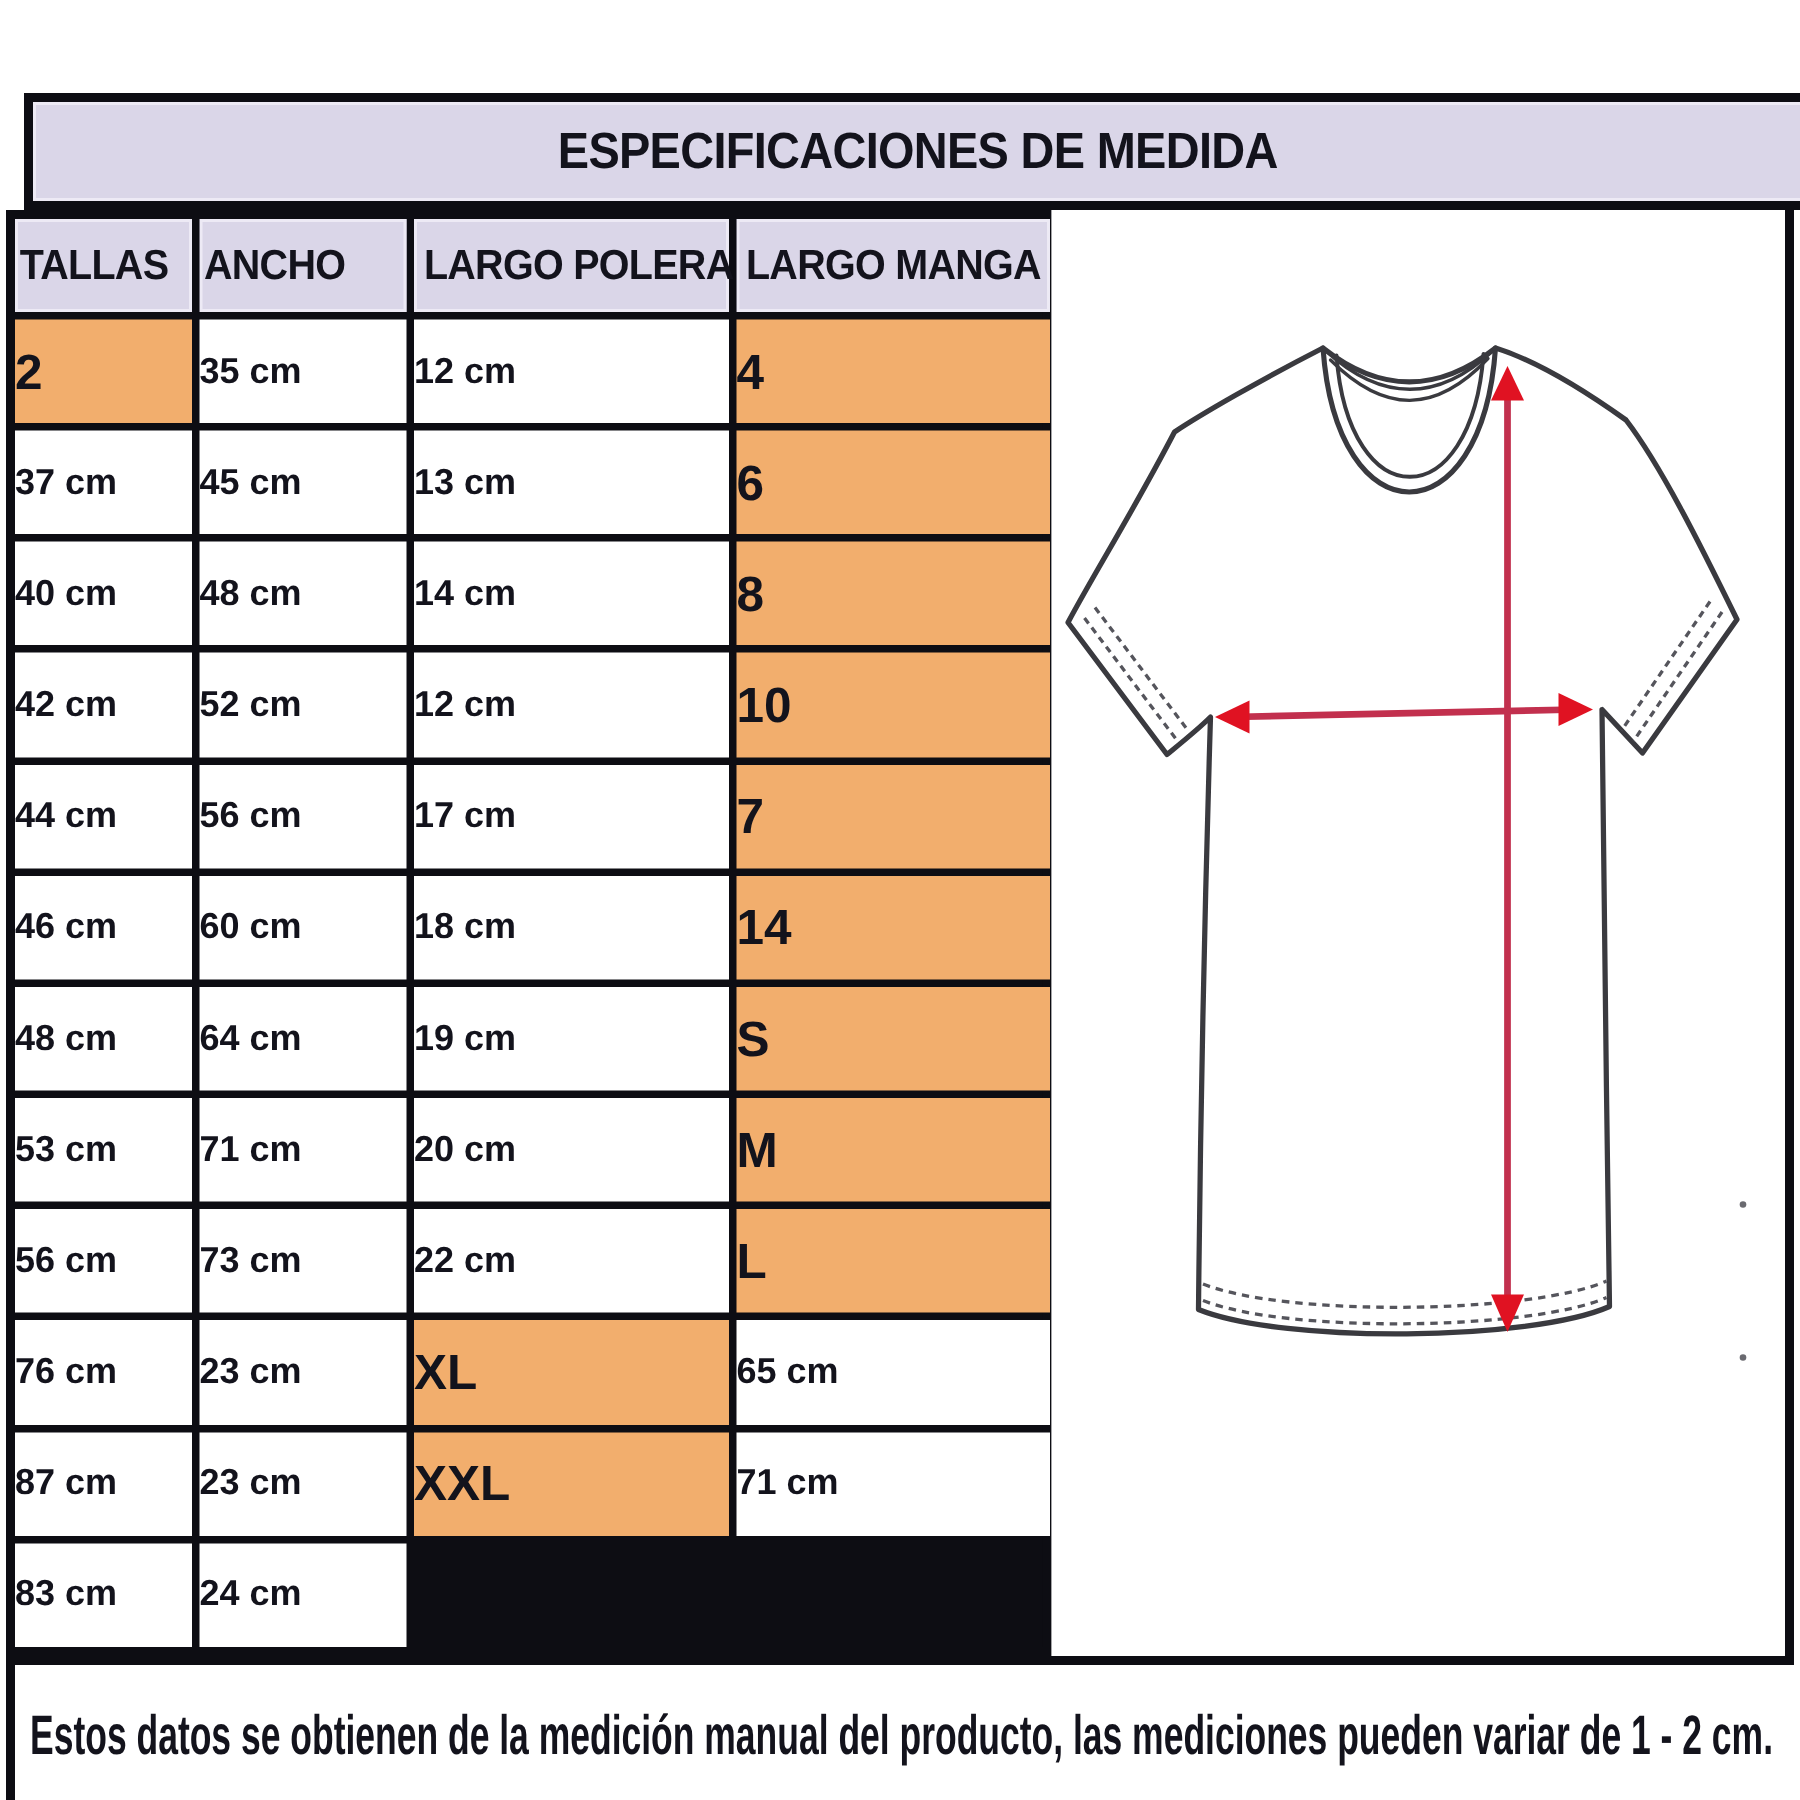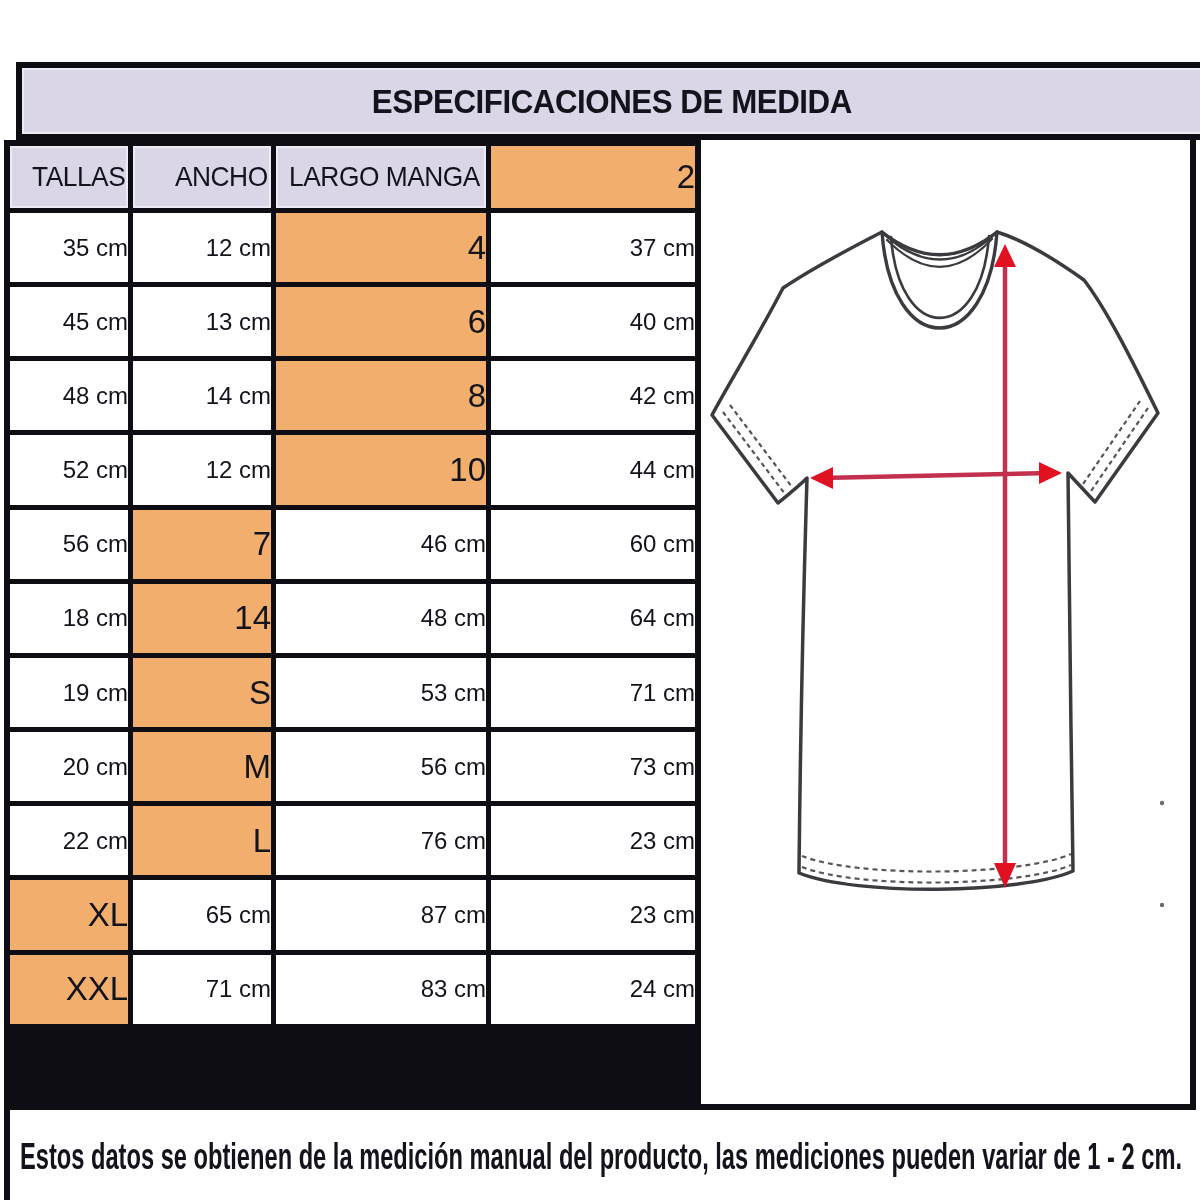"TALLAS" .cell { font-weight: normal -> bold; justify-content: flex-end -> flex-start }
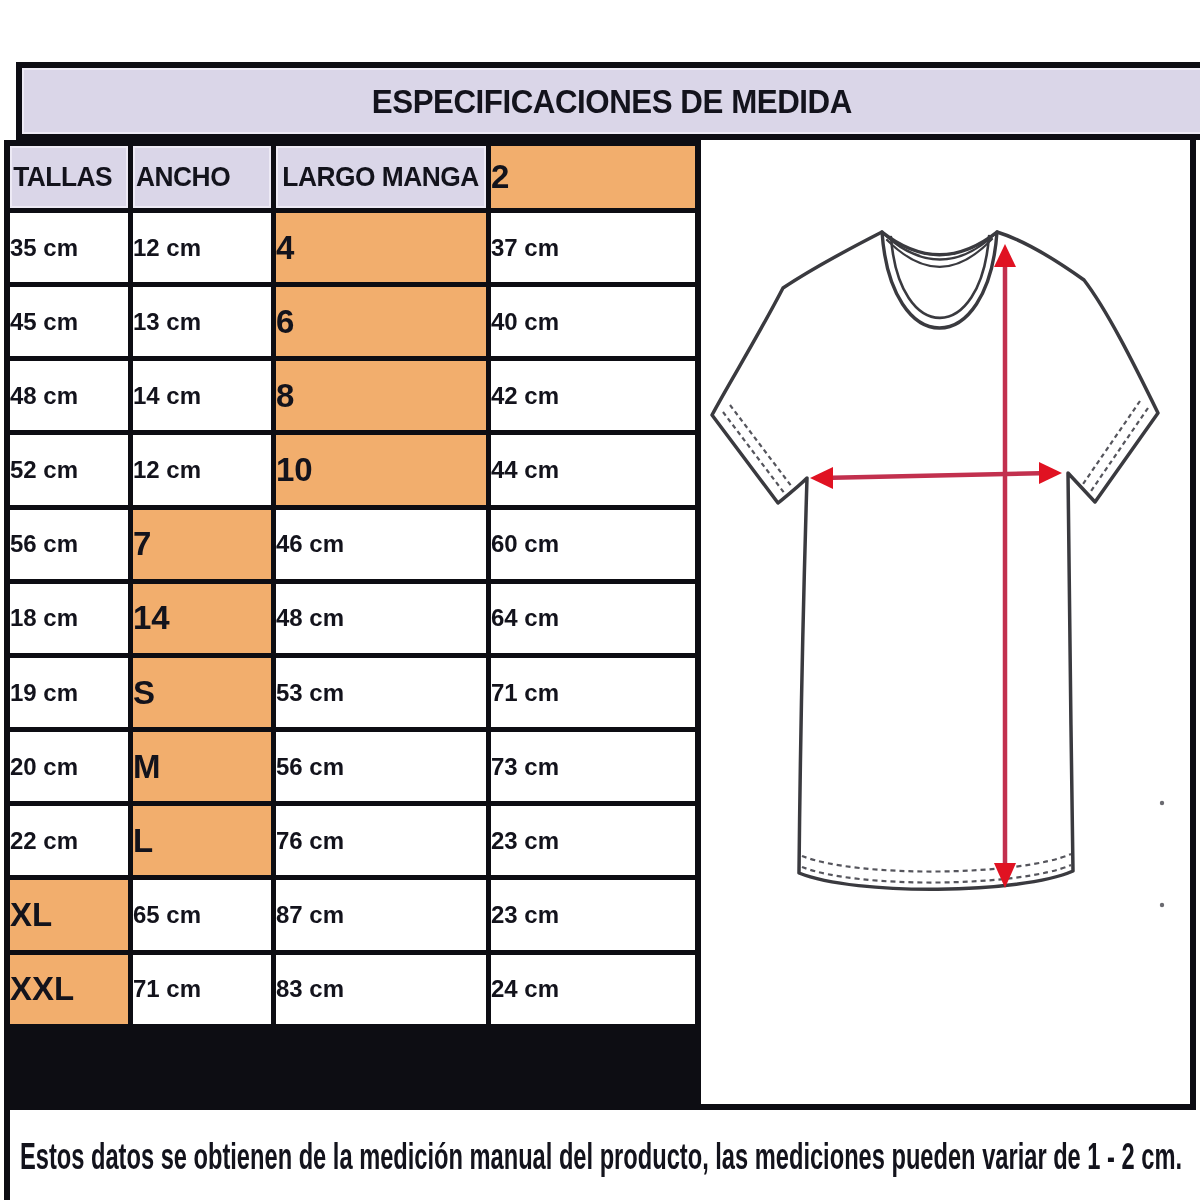"LARGO POLERA" div.cell { html: none -> <div> <span>LARGO POLERA</span> </div> }
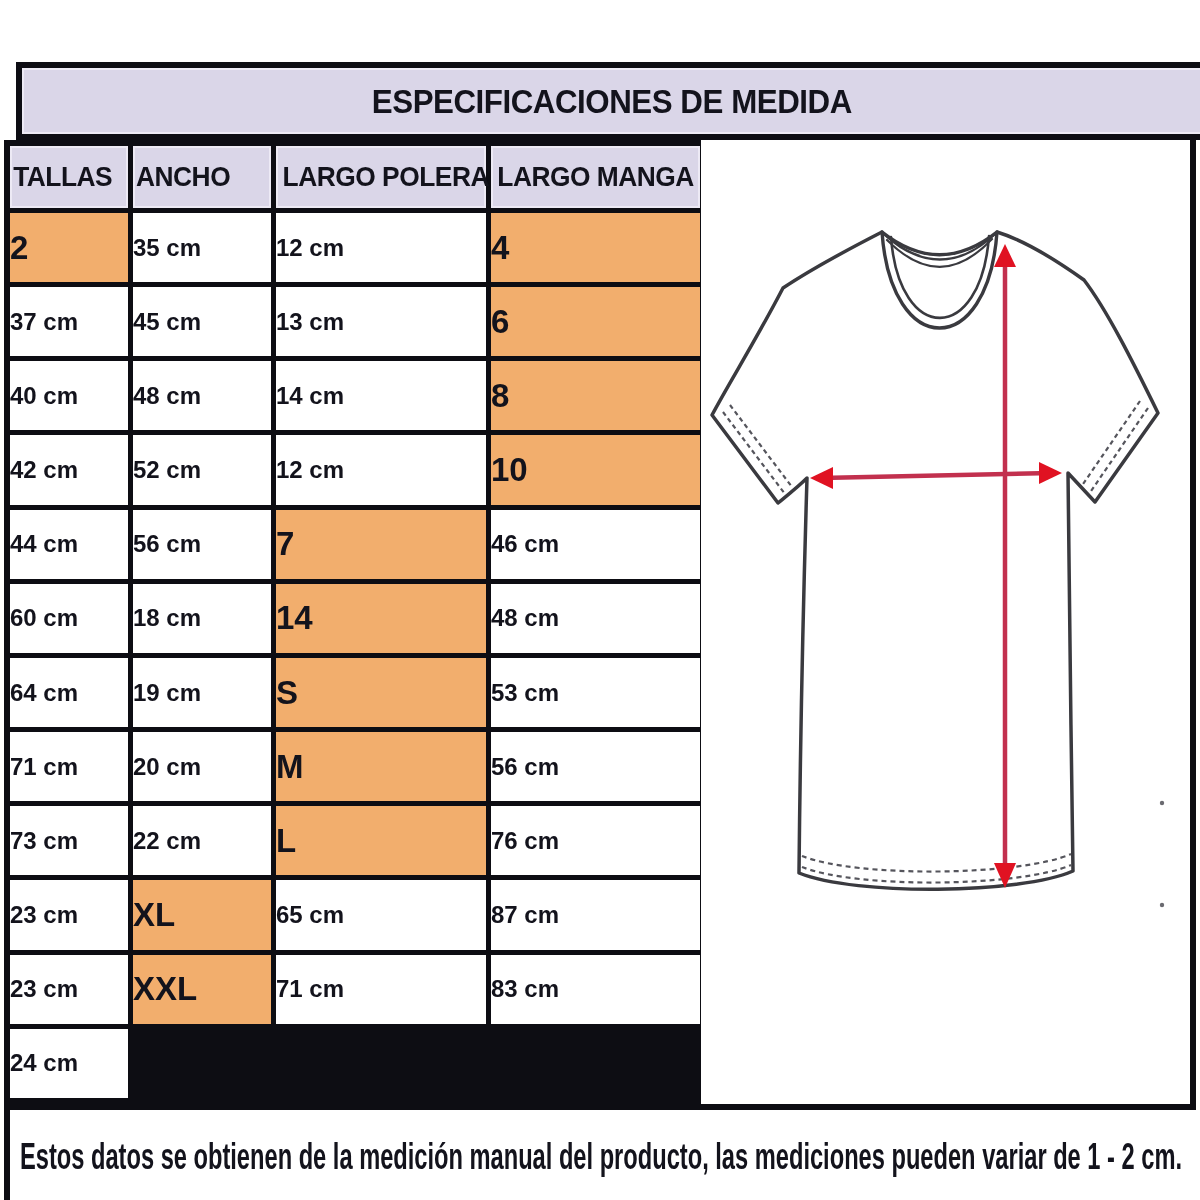"17 cm" div.cell { html: none -> <div>17 cm</div> }
